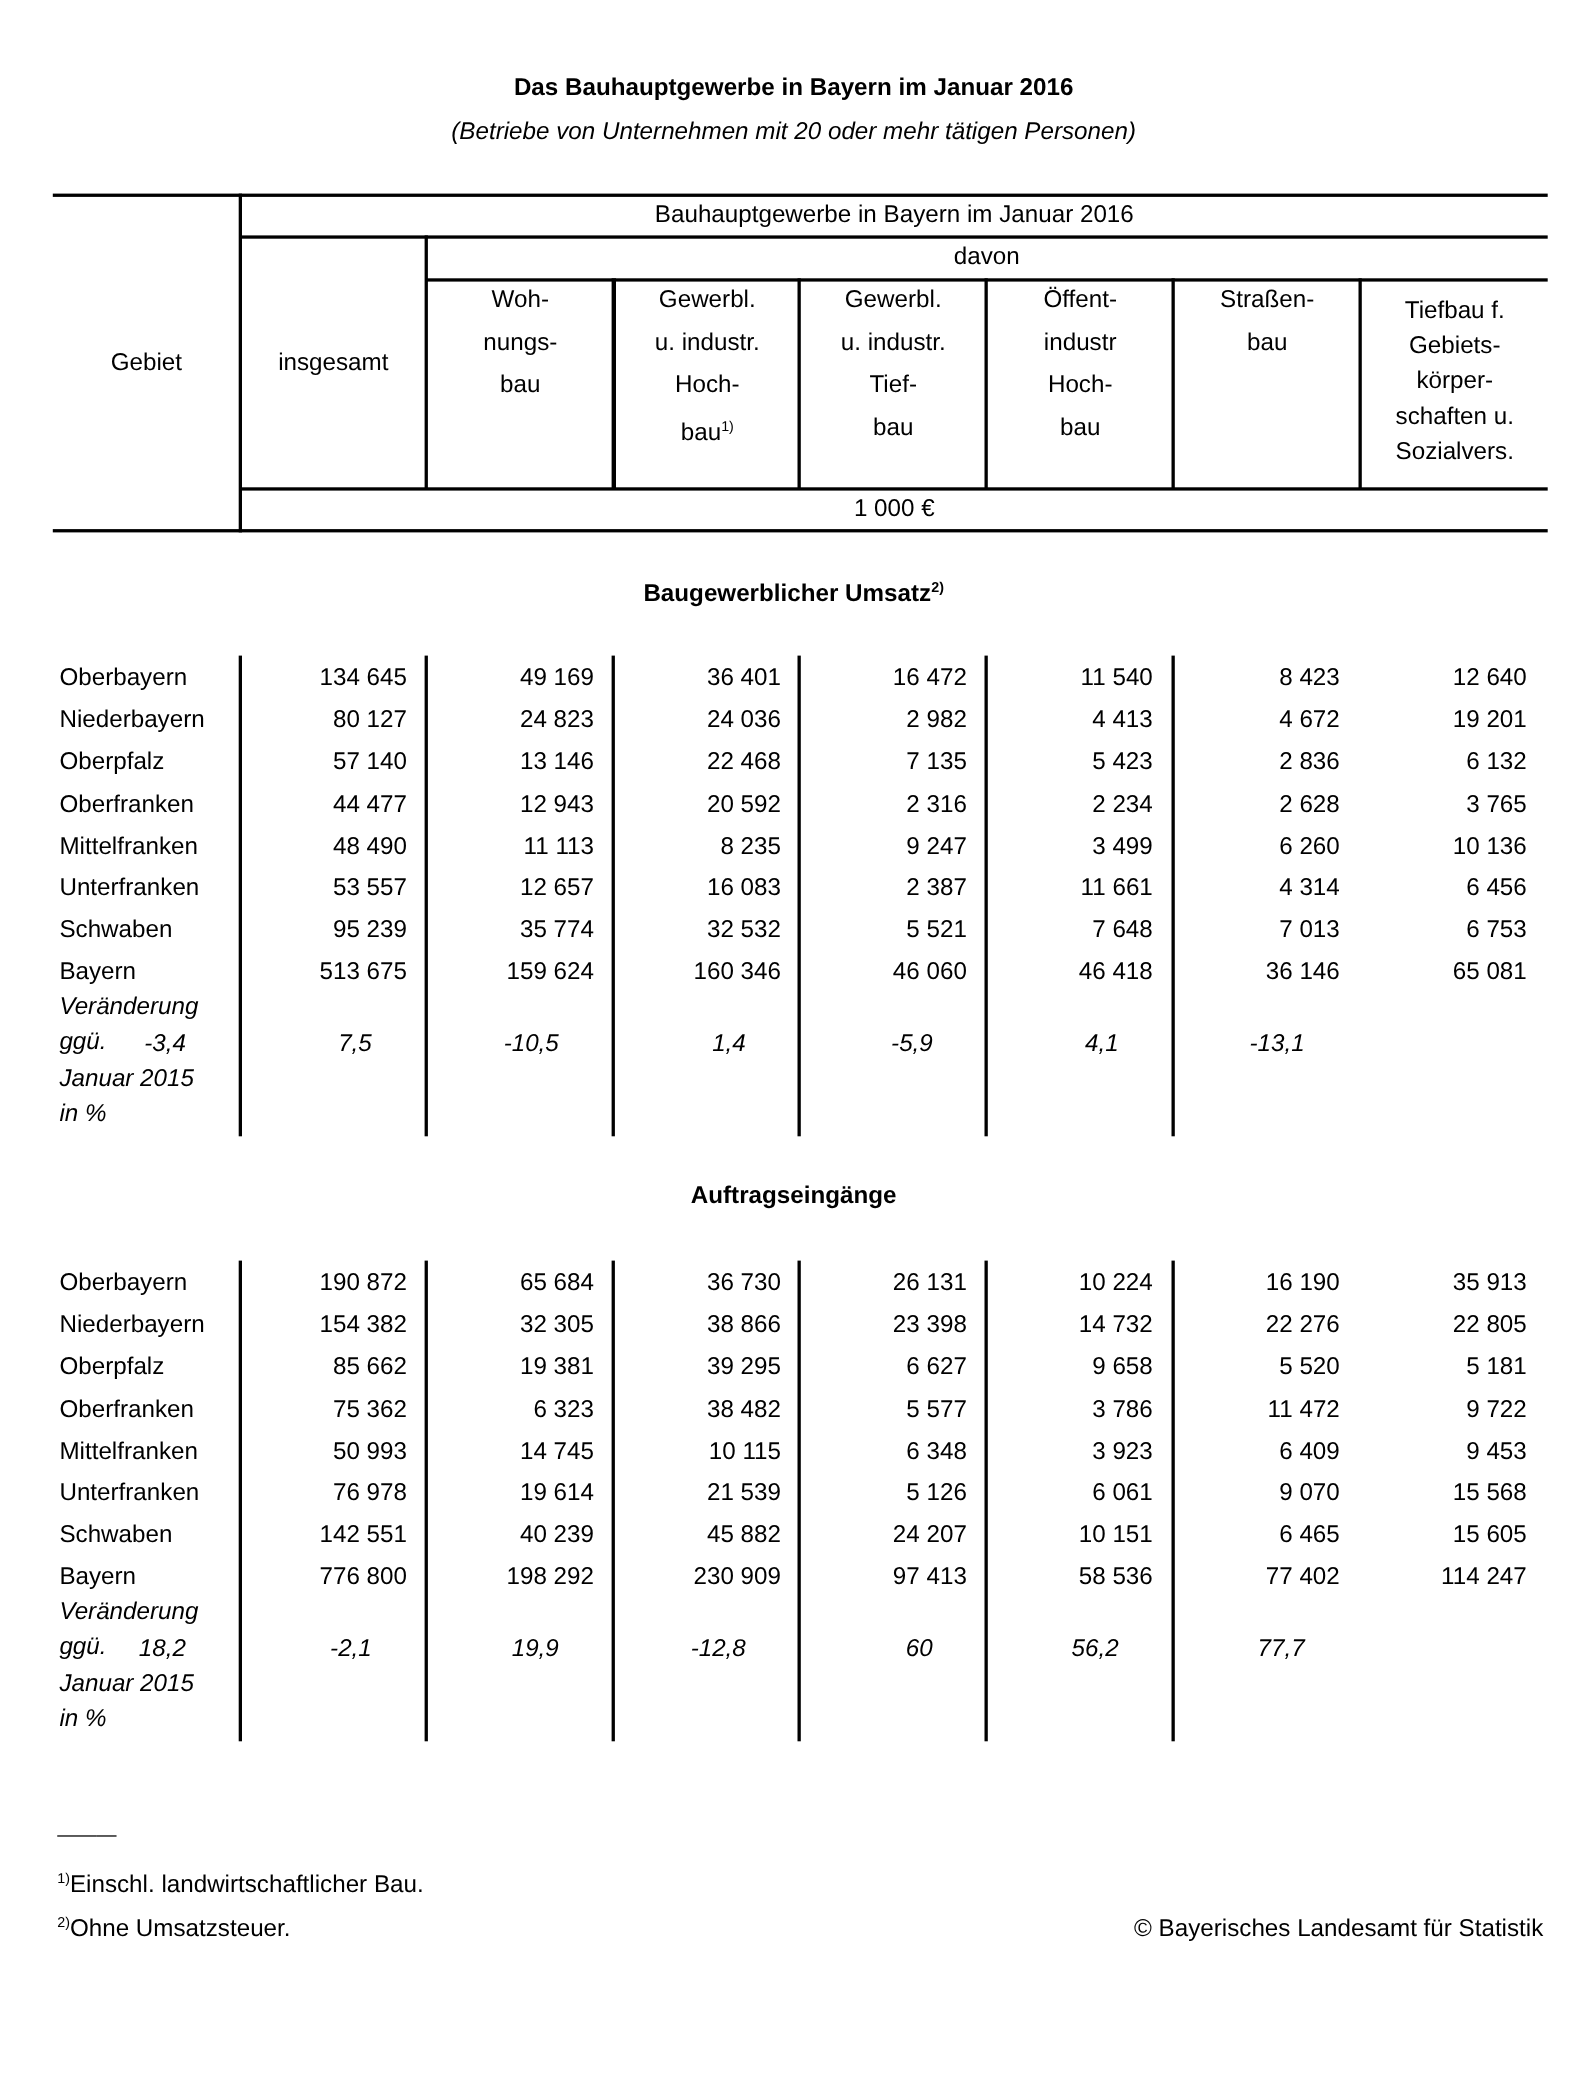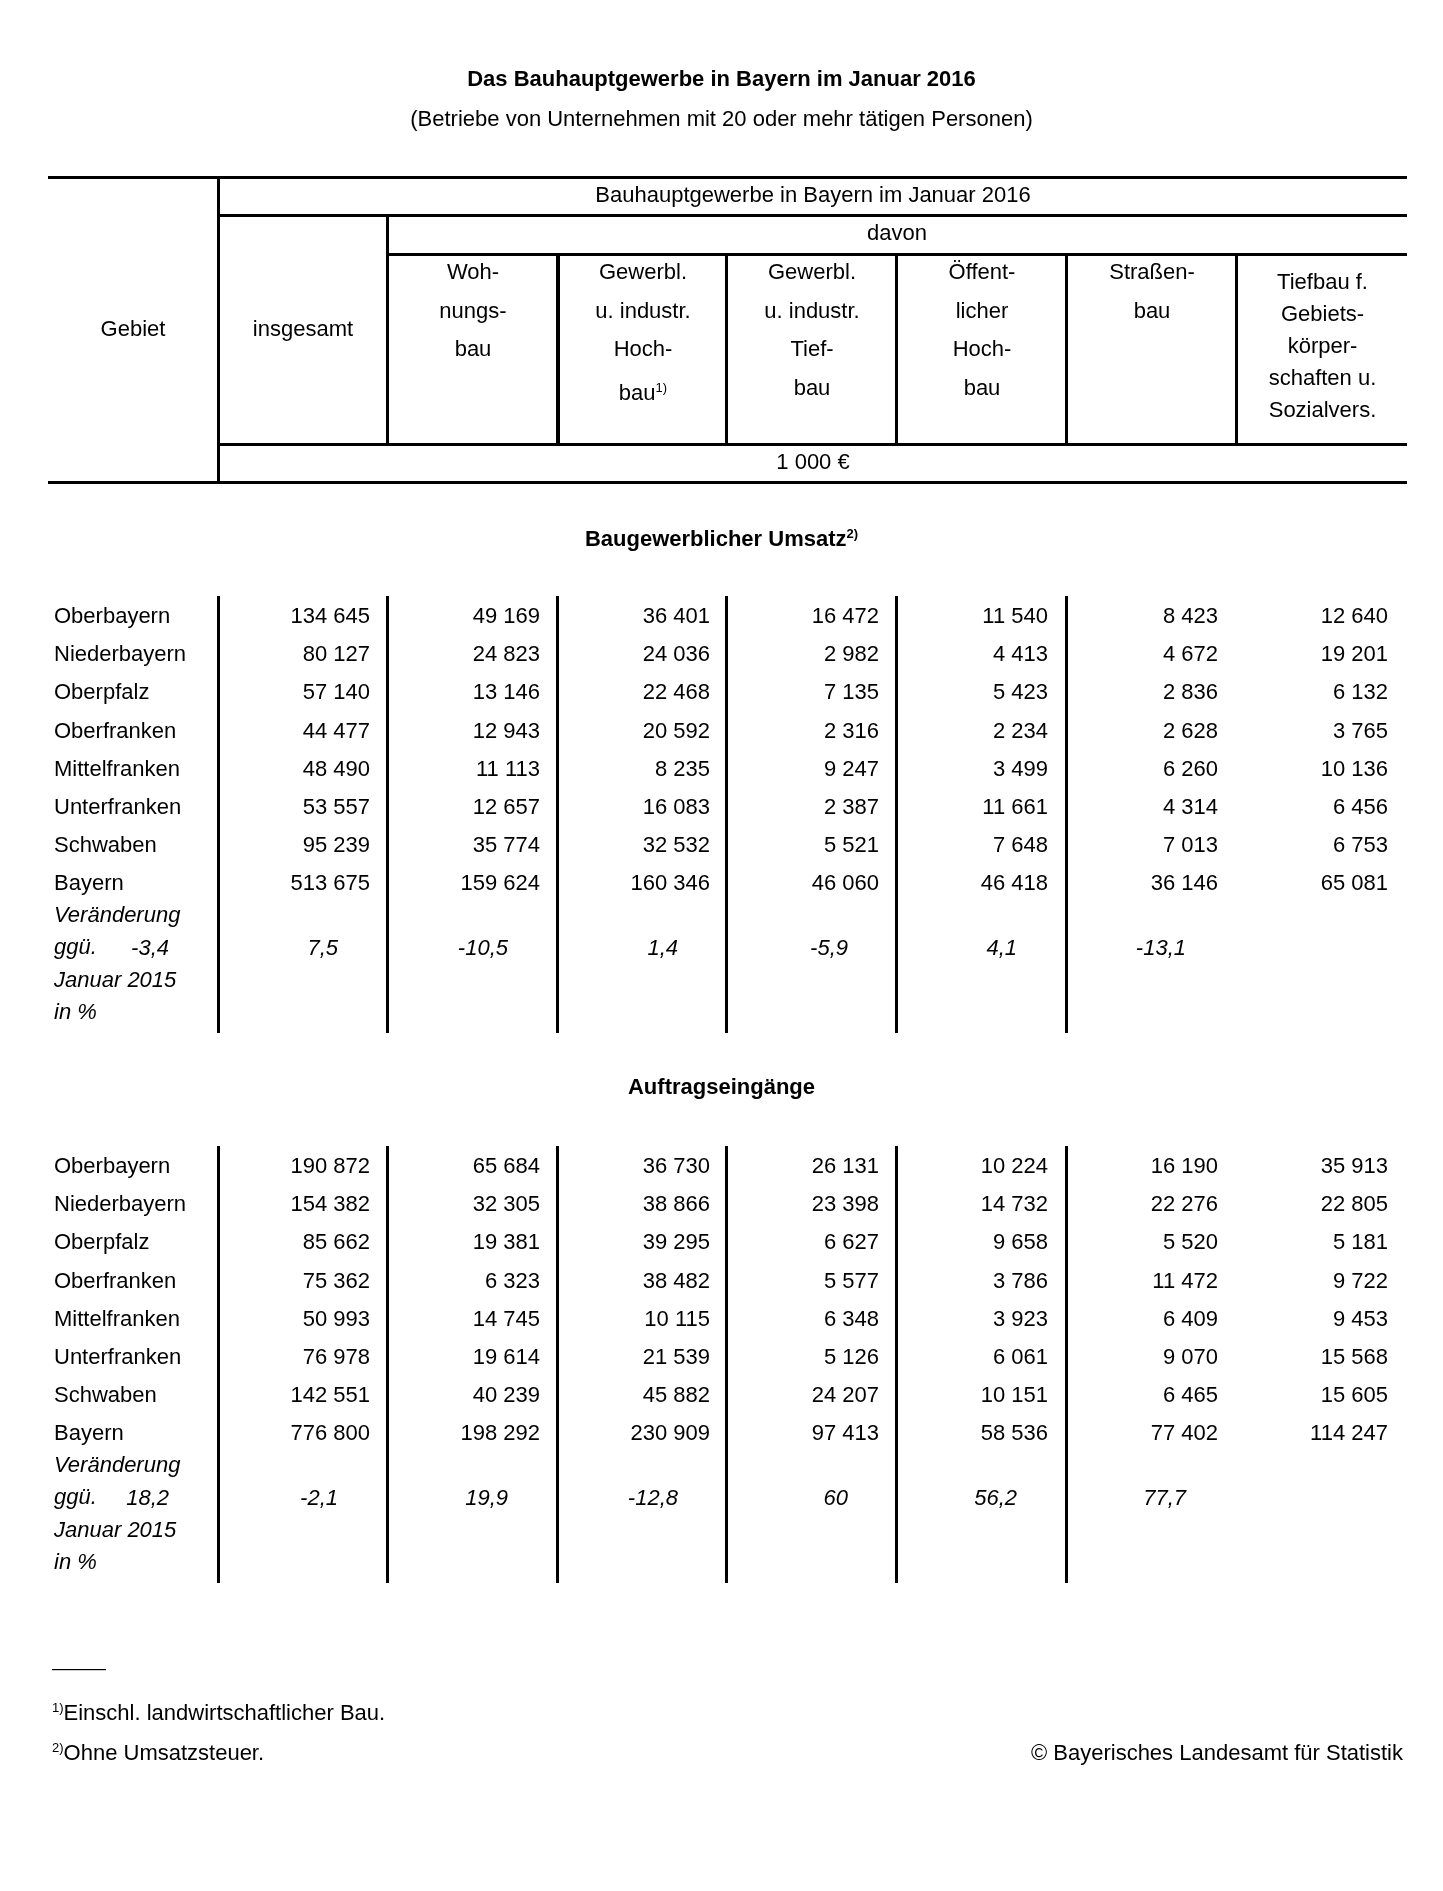"(Betriebe von Unternehmen mit 20" .subtitle { font-style: none -> italic }
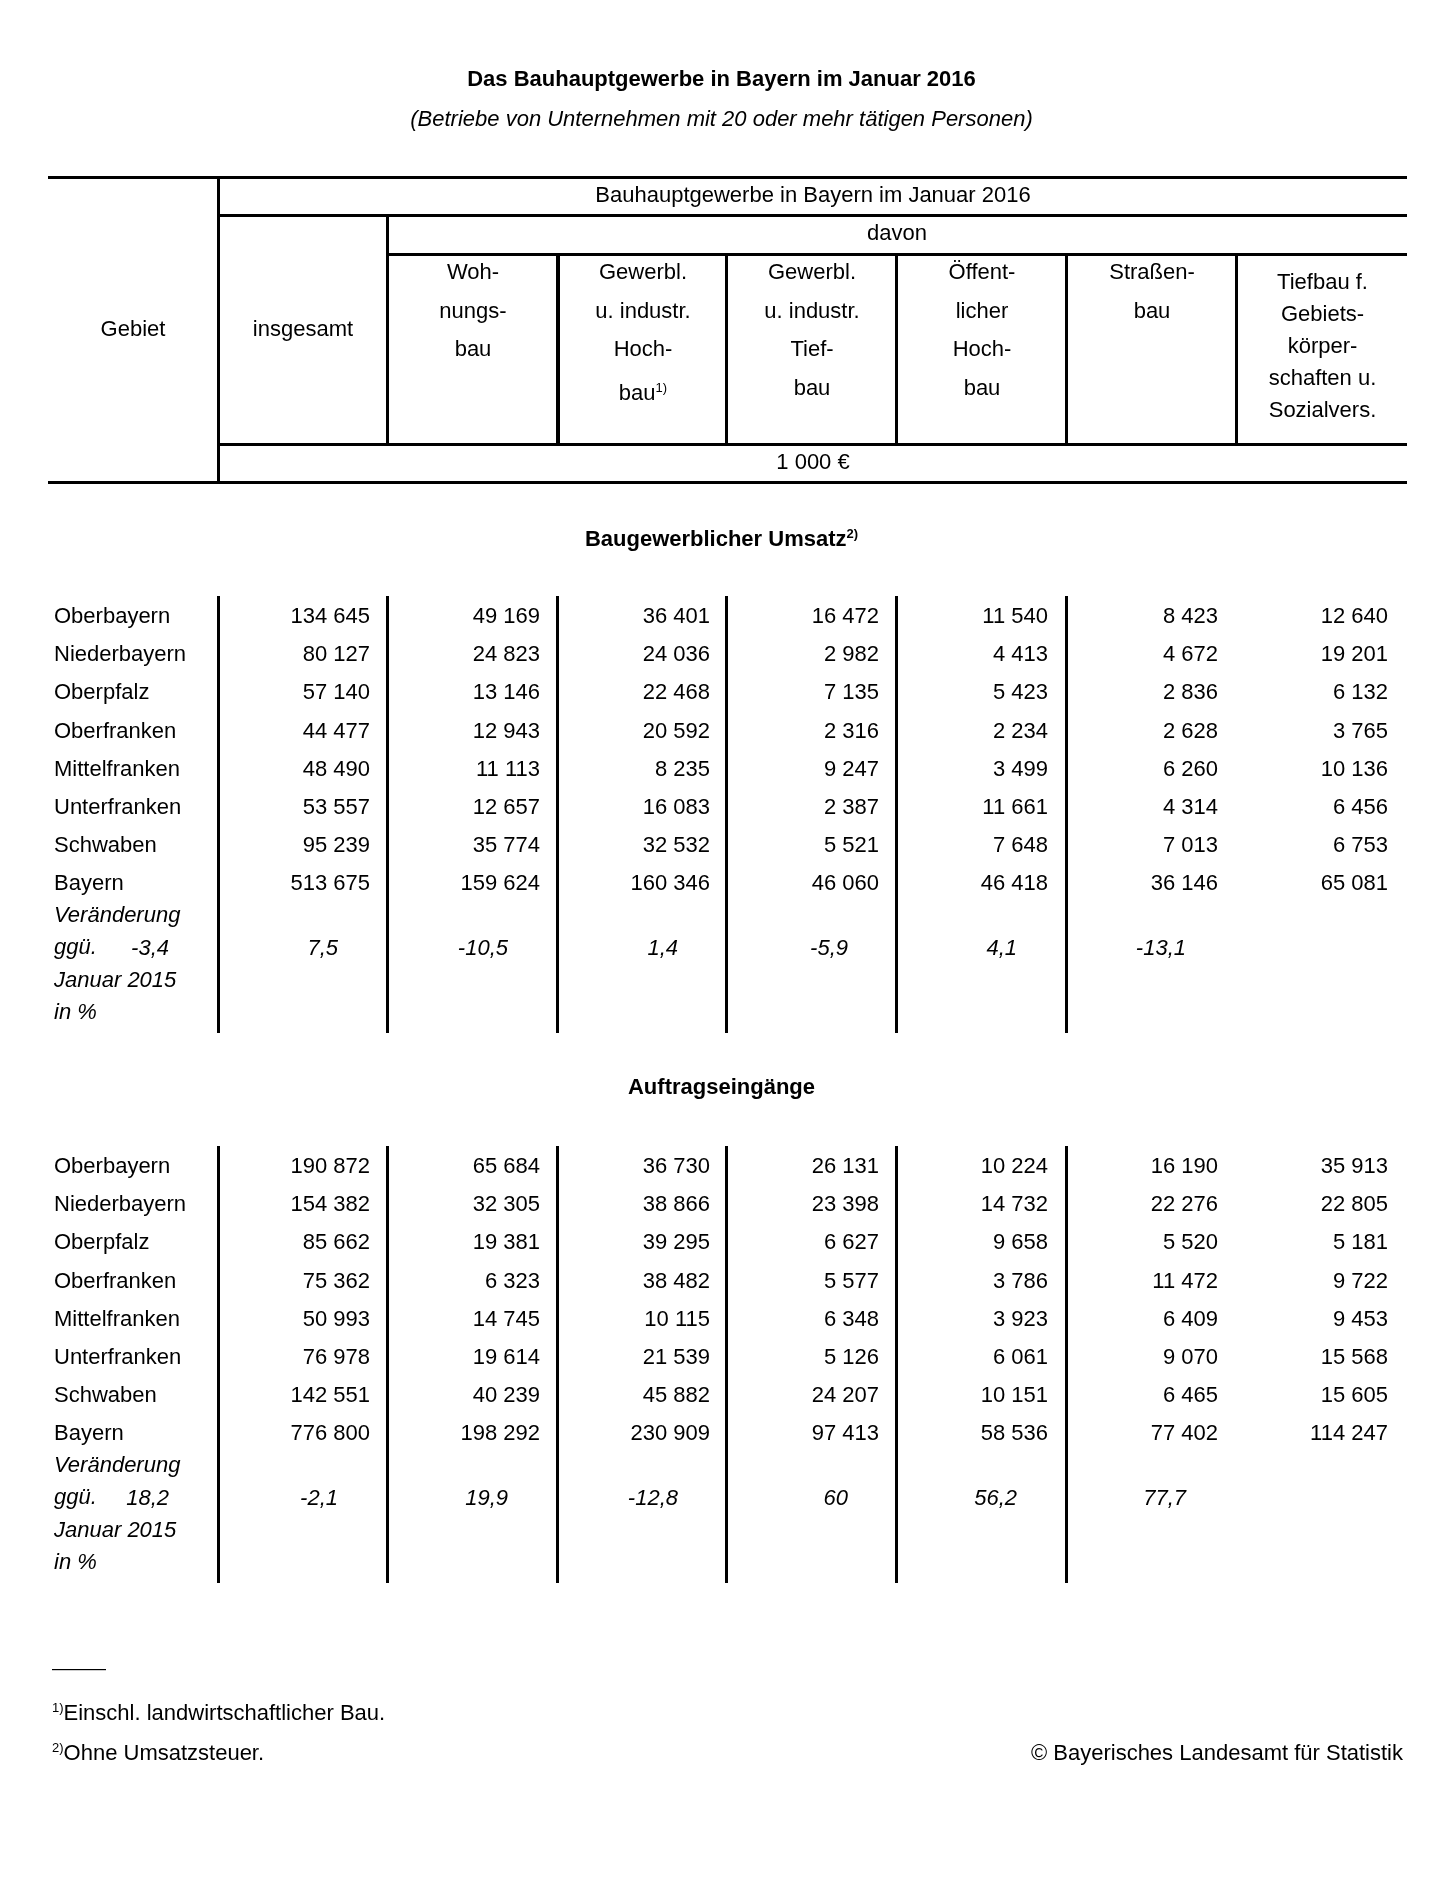"licher" div { text: licher -> industr }
